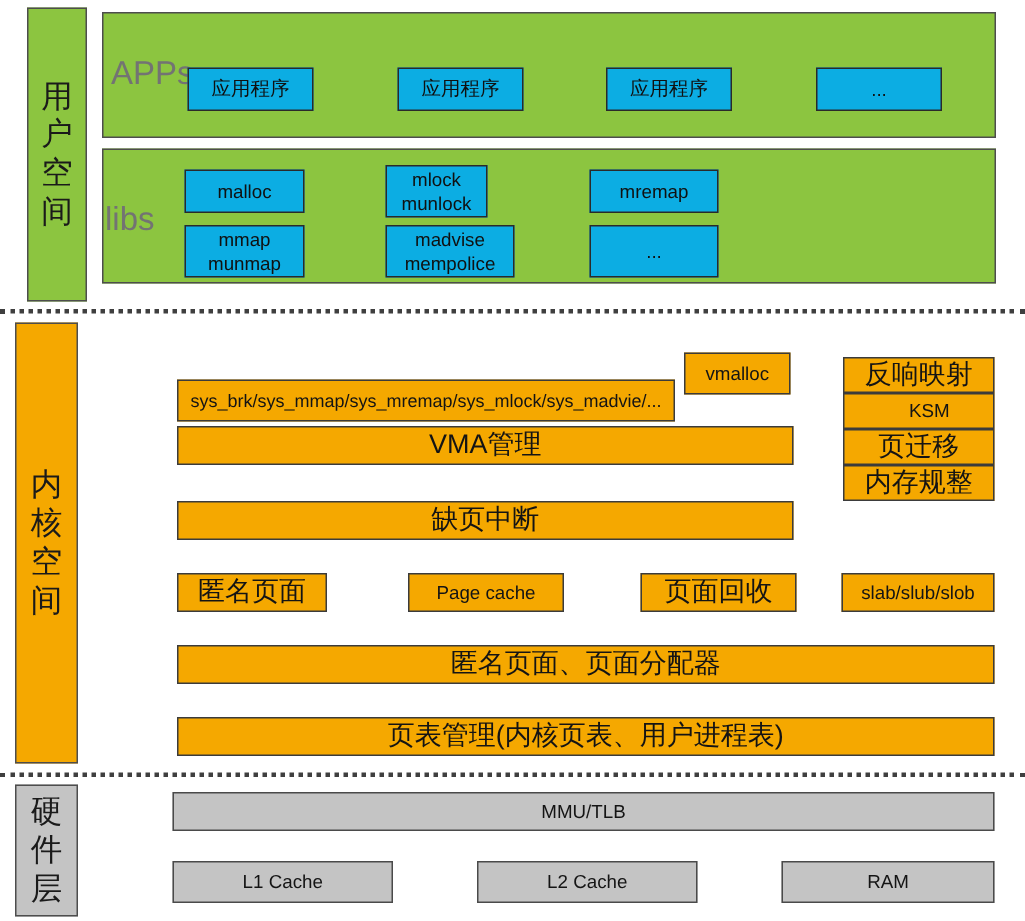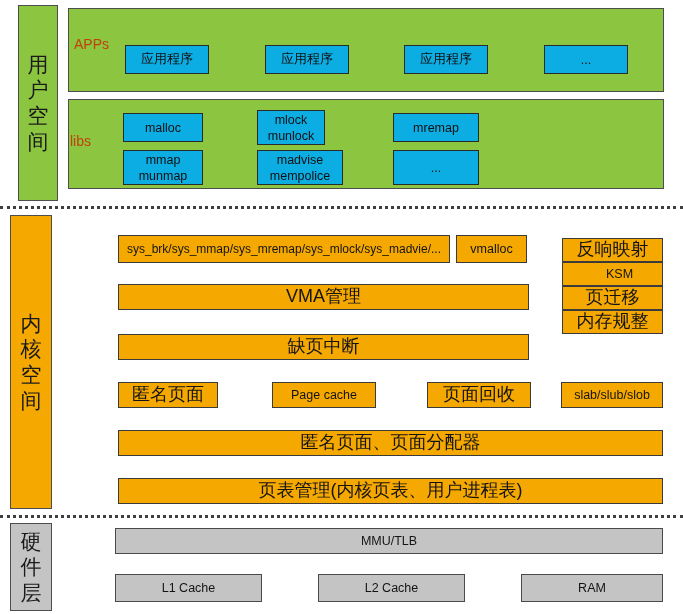"APPs" .panel-title { color: #c2410c -> #737373; font-size: 14px -> 22px }
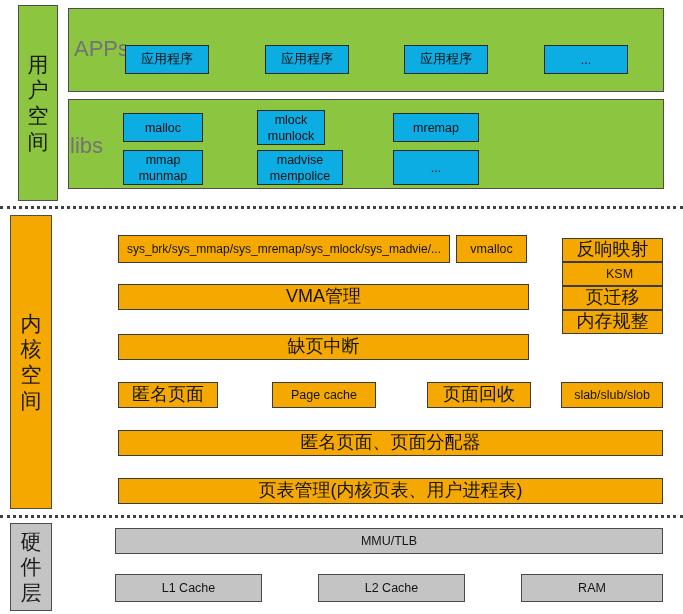"sys_brk/sys_mmap/sys_mremap/sys_mlock/sy" div.abs { top: 235px -> 253px }
